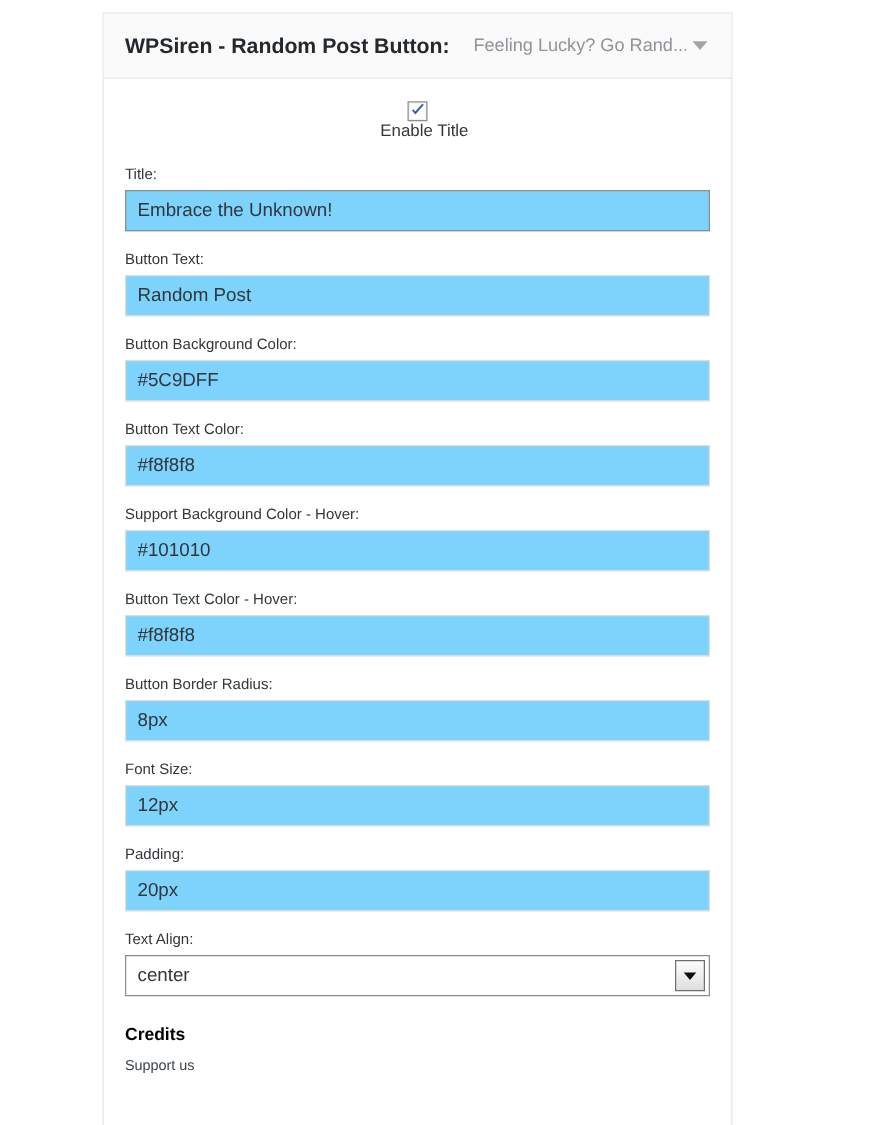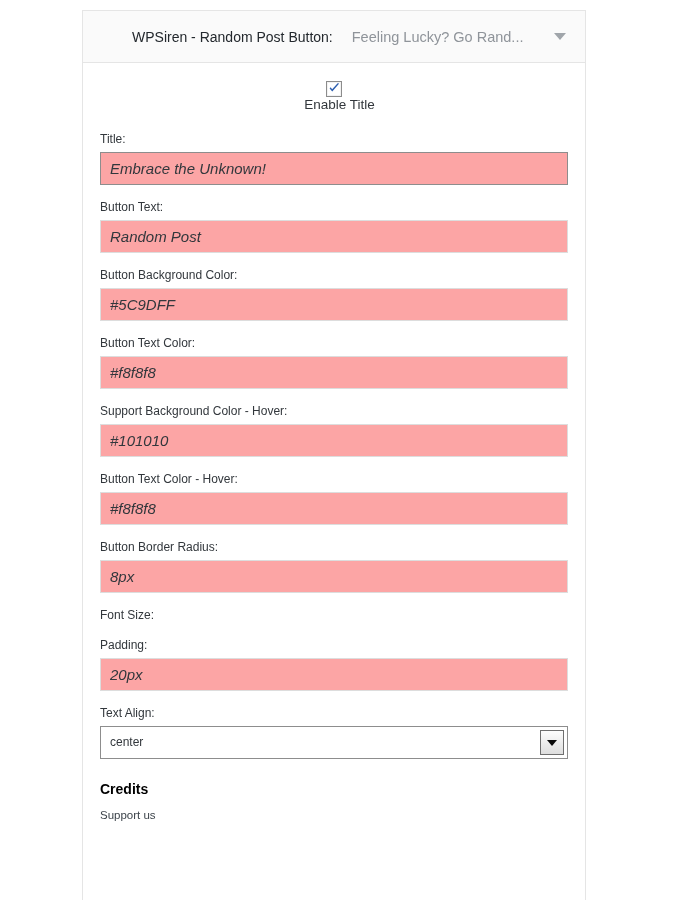"WPSiren - Random Post Button:" .widget-header-title { font-size: 14px -> 17px; font-weight: normal -> bold; margin-left: 32px -> none }
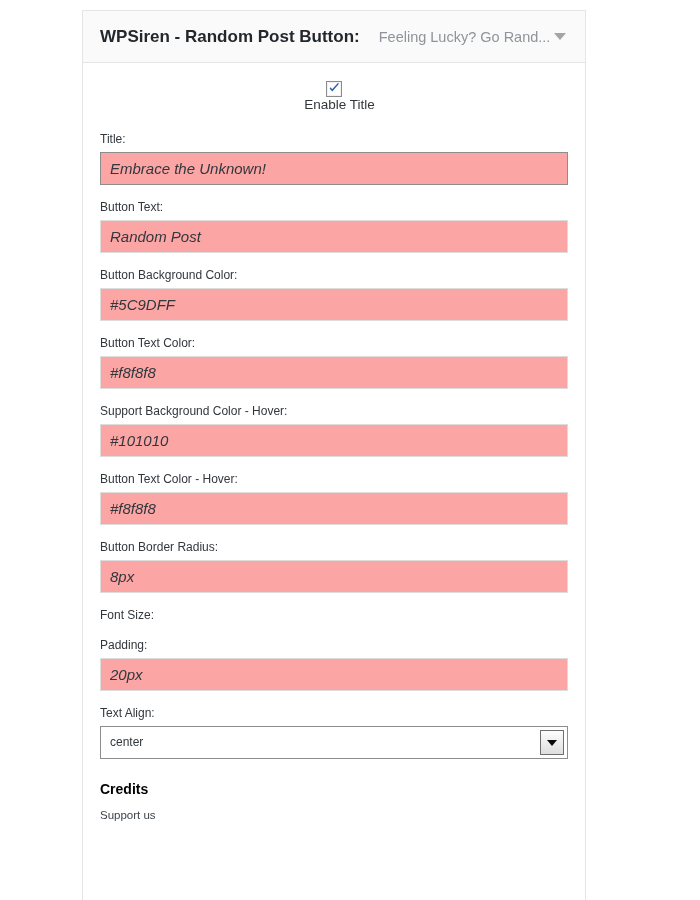"Embrace the Unknown!" .text-input { background: #fca5a5 -> #7dd3fc; font-style: italic -> none }
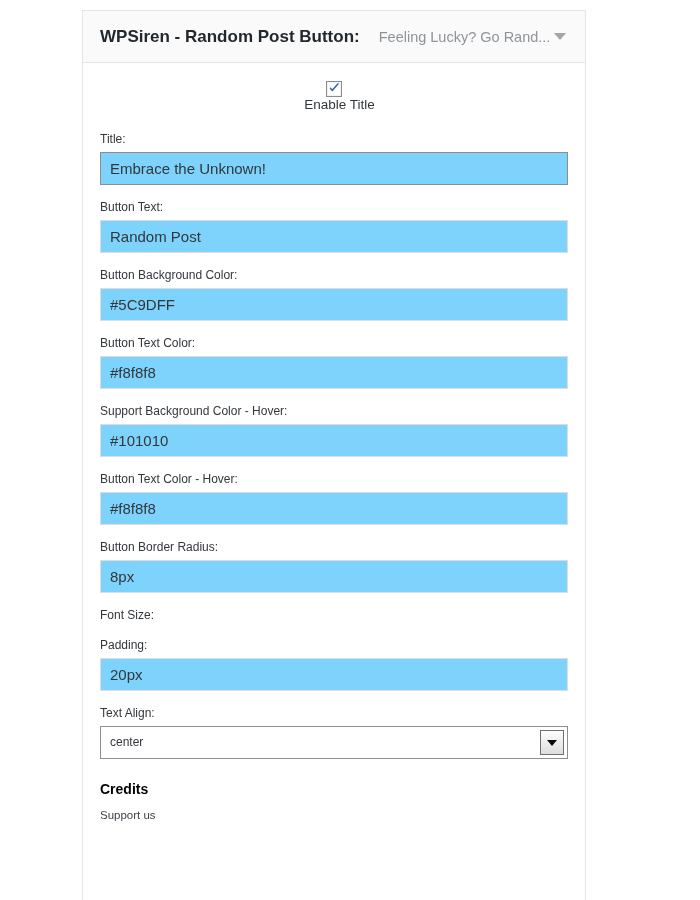"12px" input.text-input { html: none -> <input> }
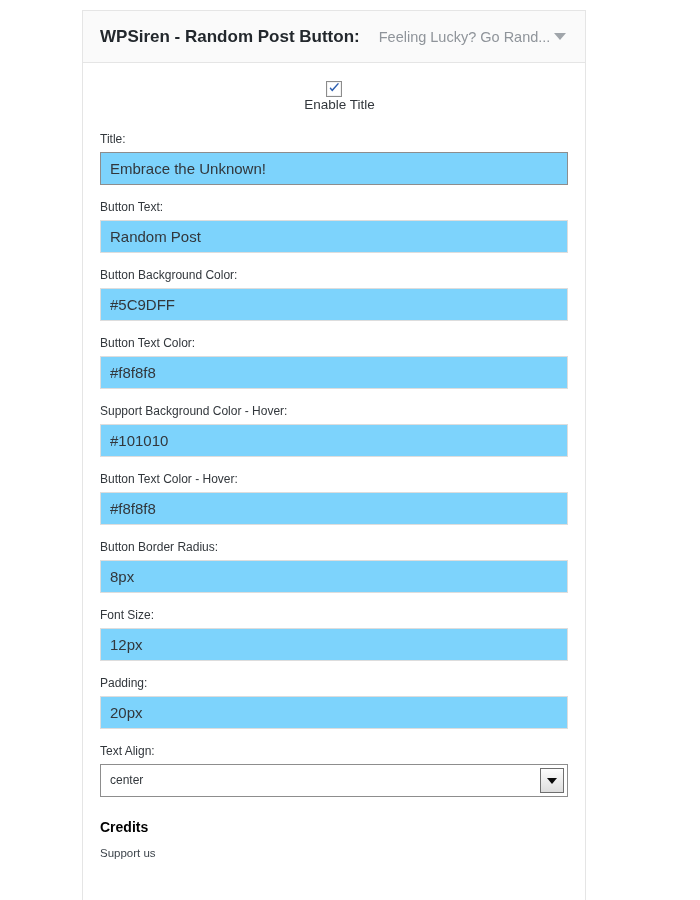"center" .select-value { font-size: 12px -> 15px }
